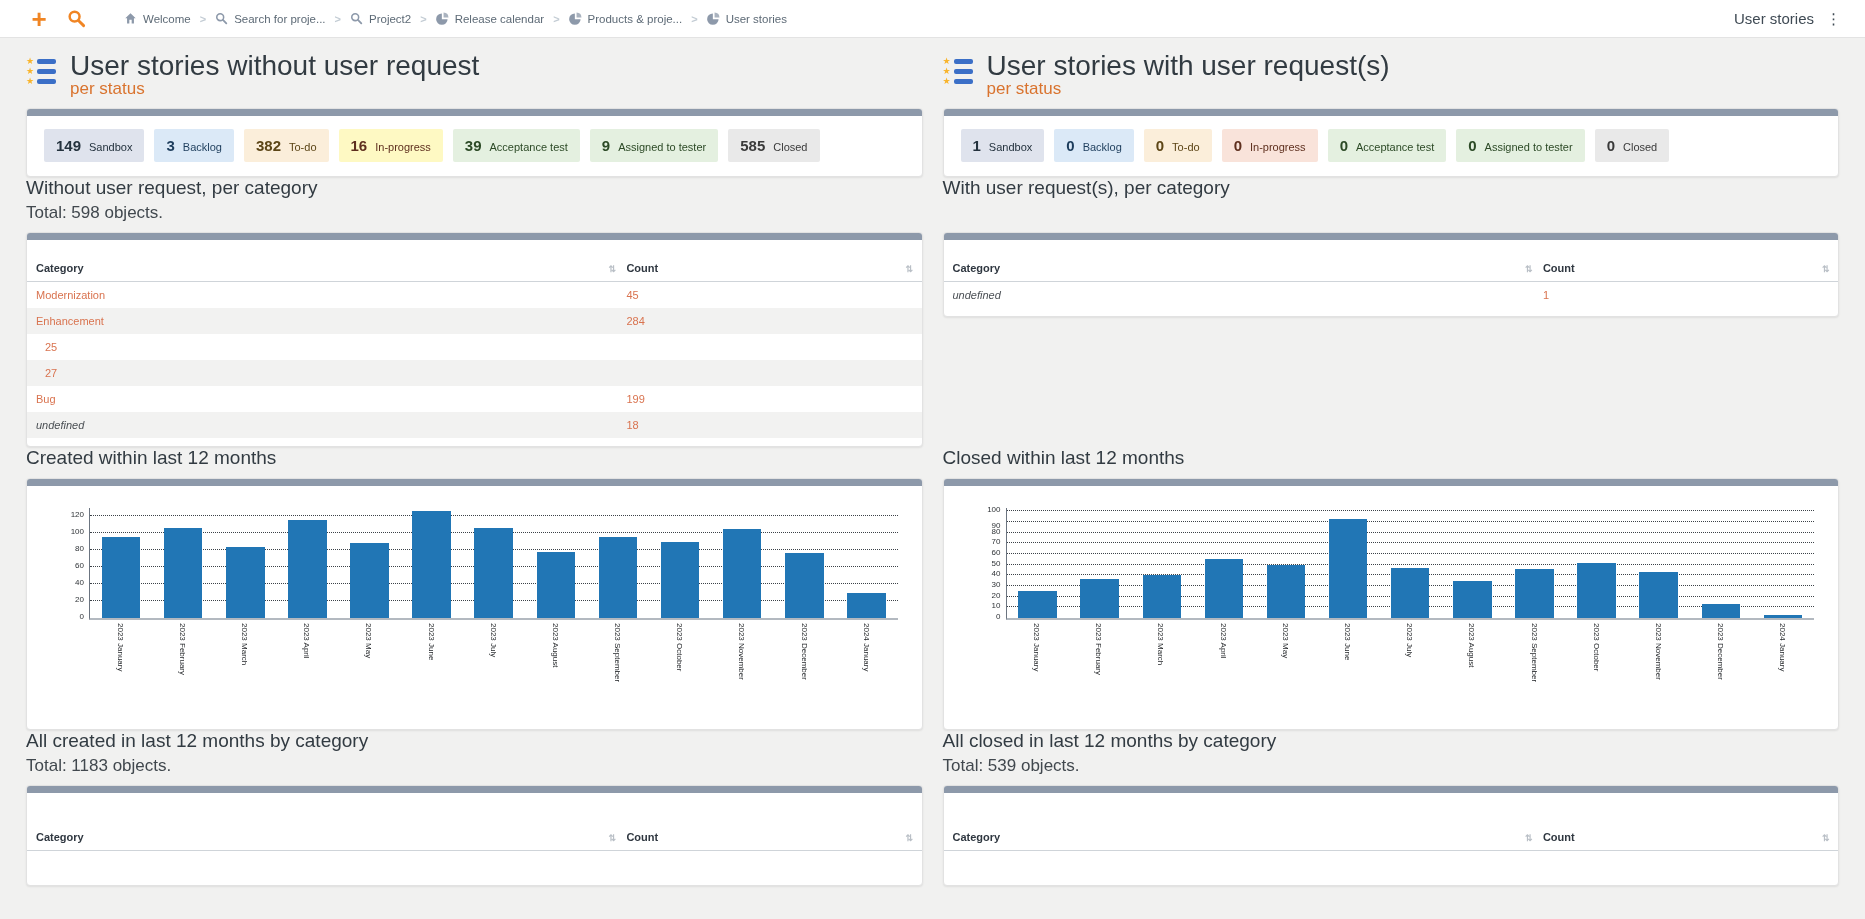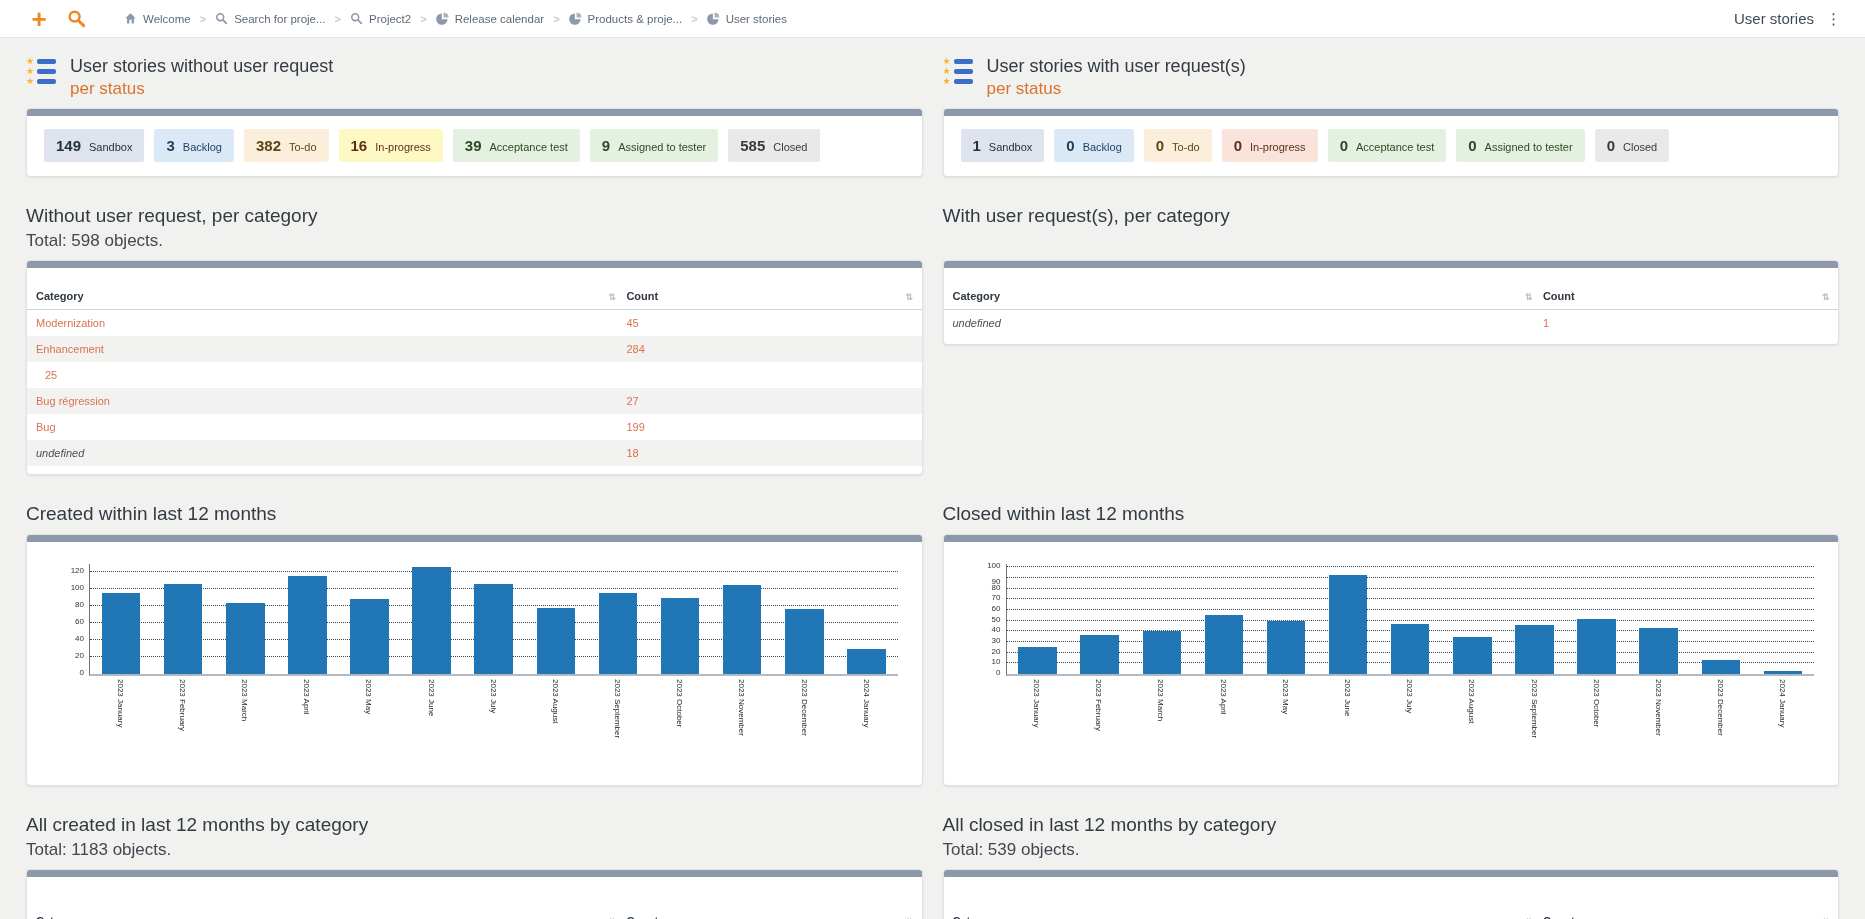"User stories without user request" .widget-title { font-size: 18px -> 28px }
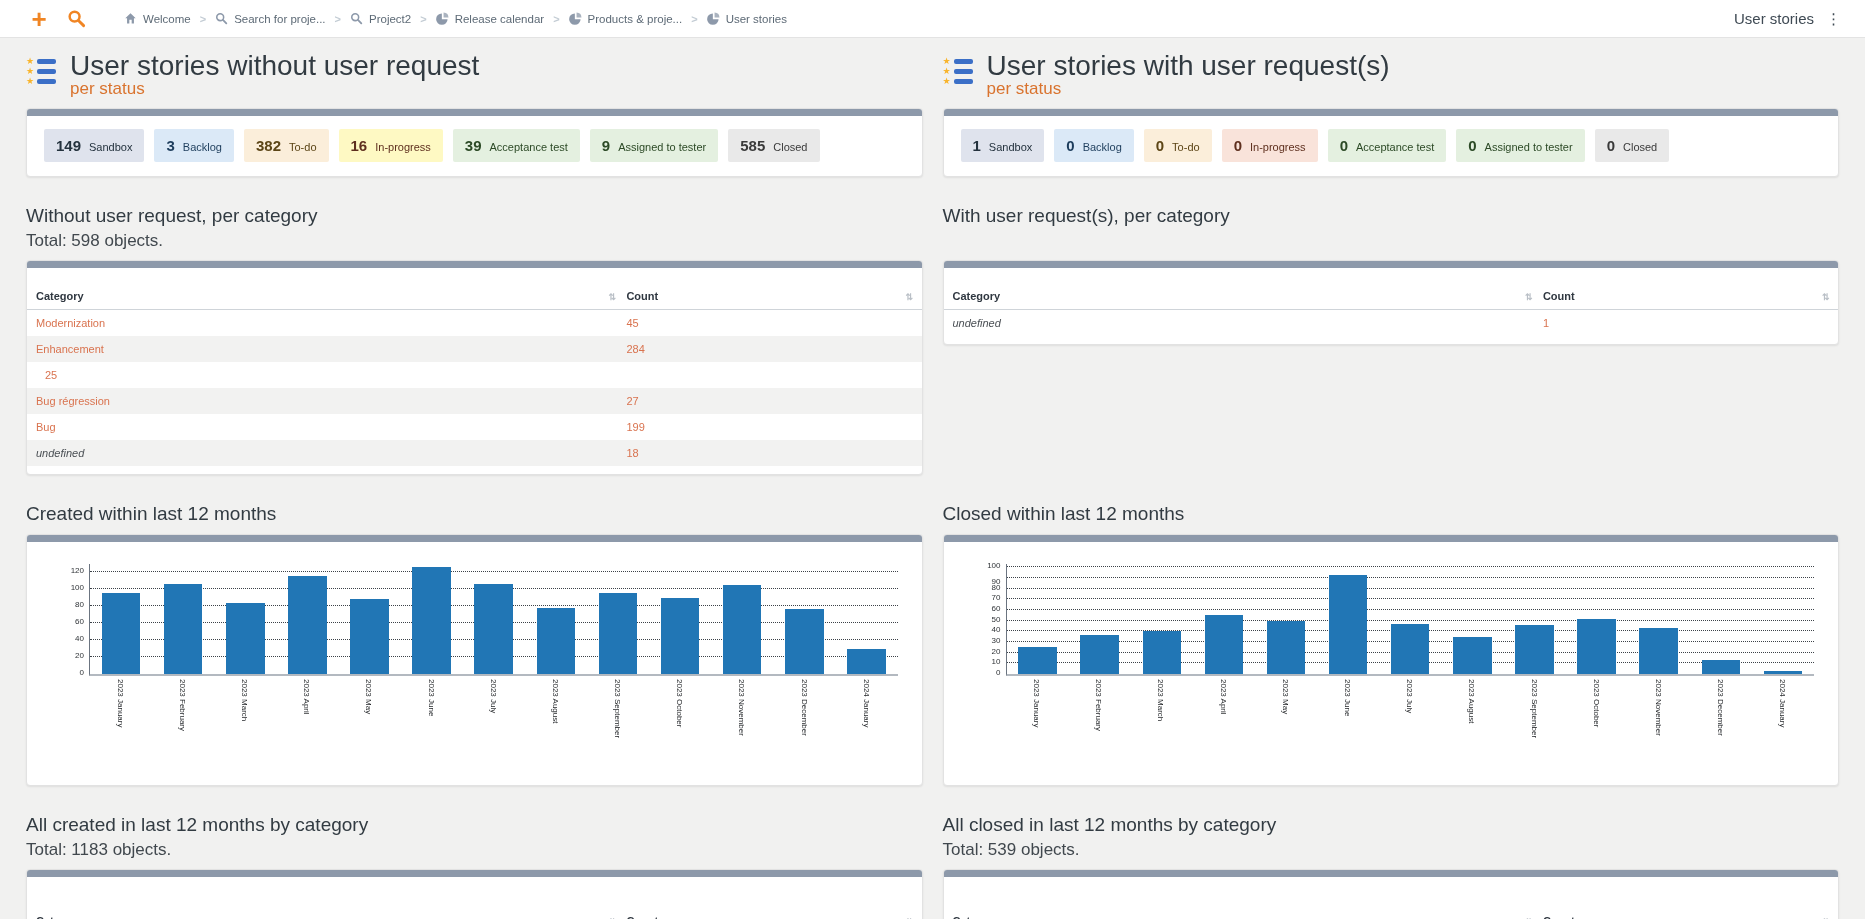"Without user request, per category" .sec-title { margin-top: 28px -> none }
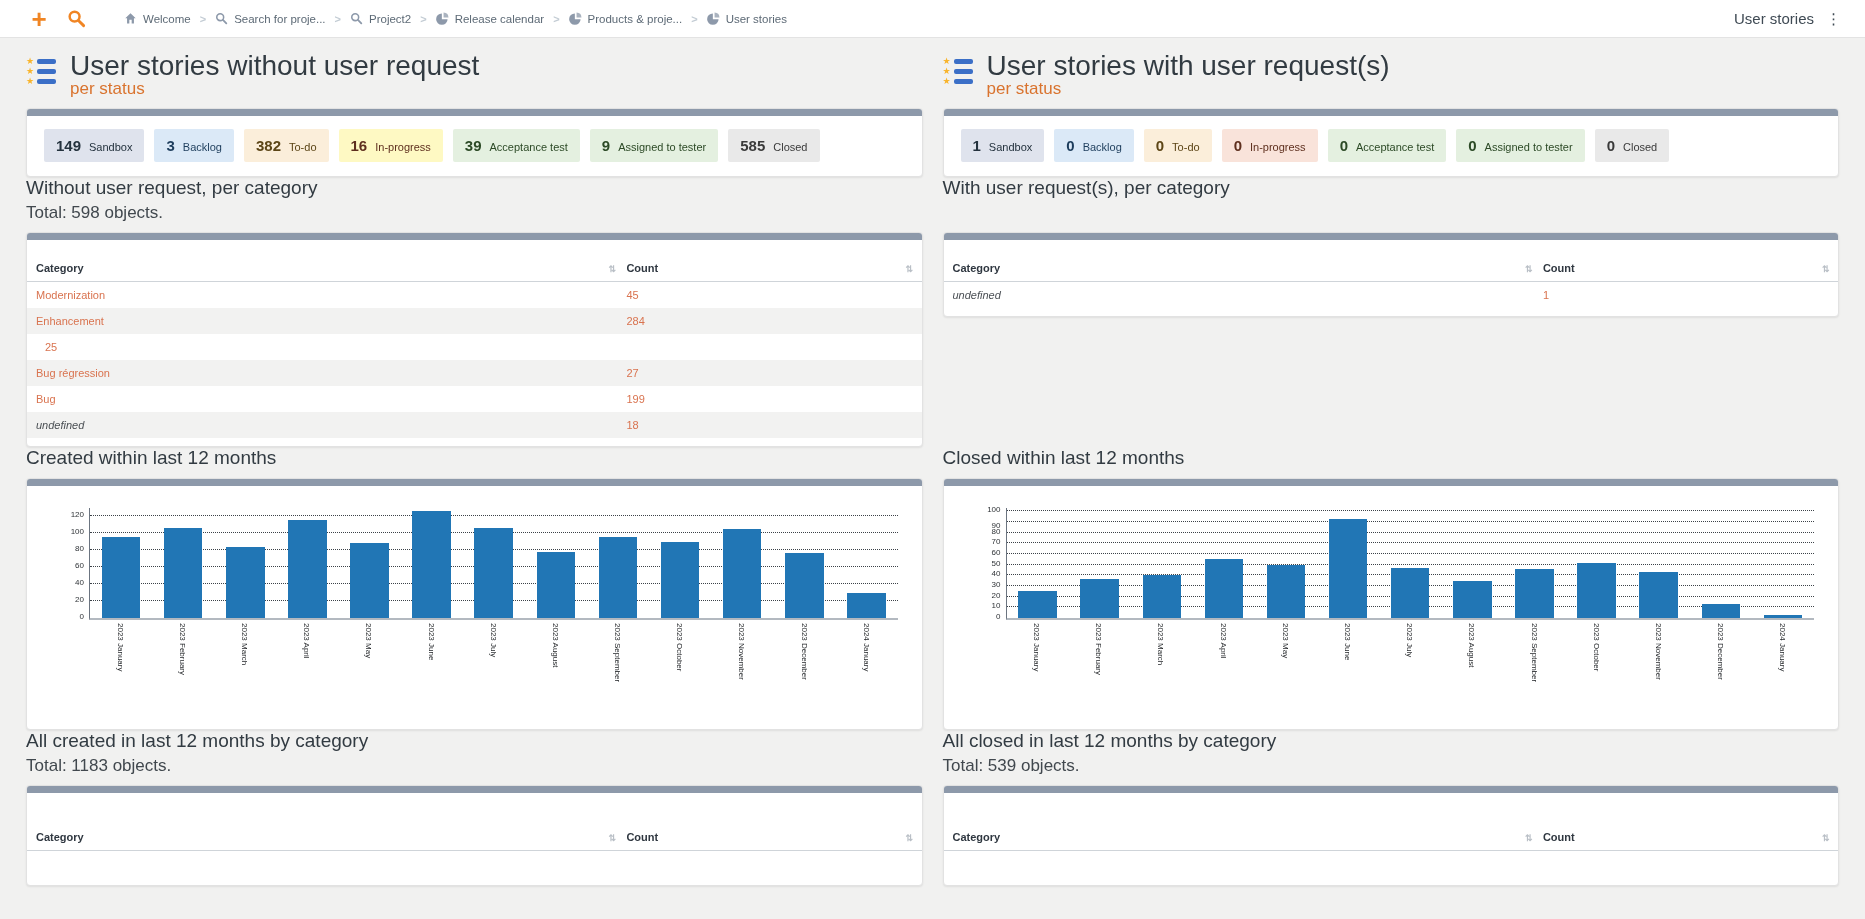"Bug régression" span.c-cat { html: <span><span>Bug régression</span></span> -> none }
